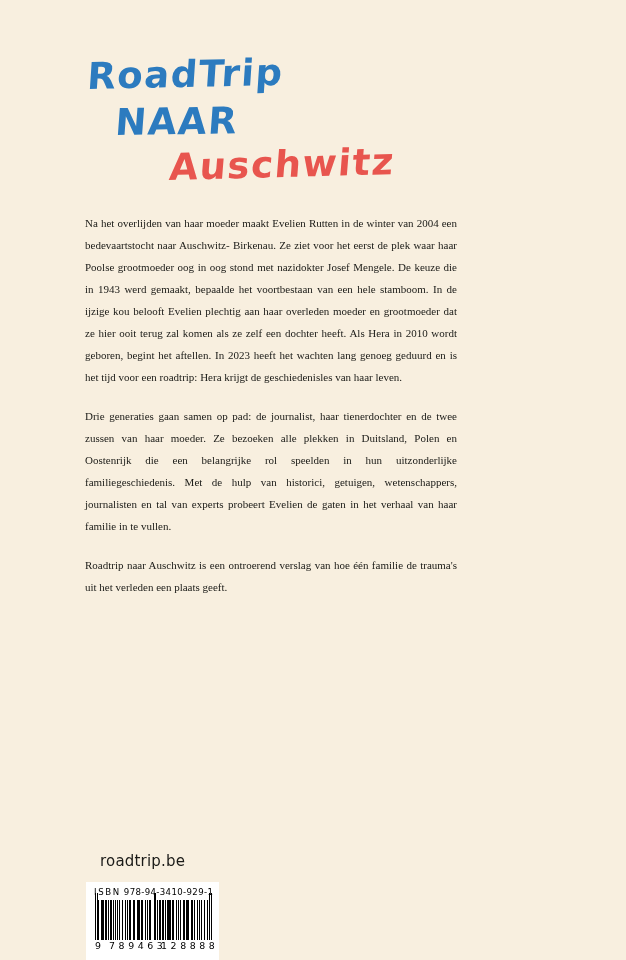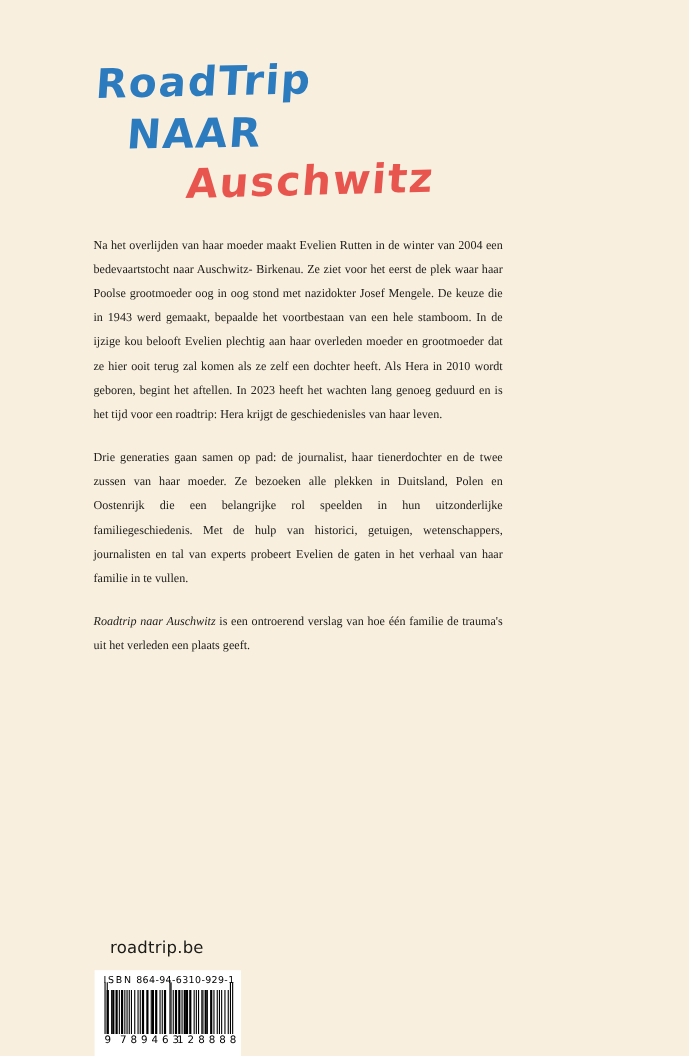"Roadtrip naar Auschwitz" .blurb p .book-title { font-style: italic -> none }
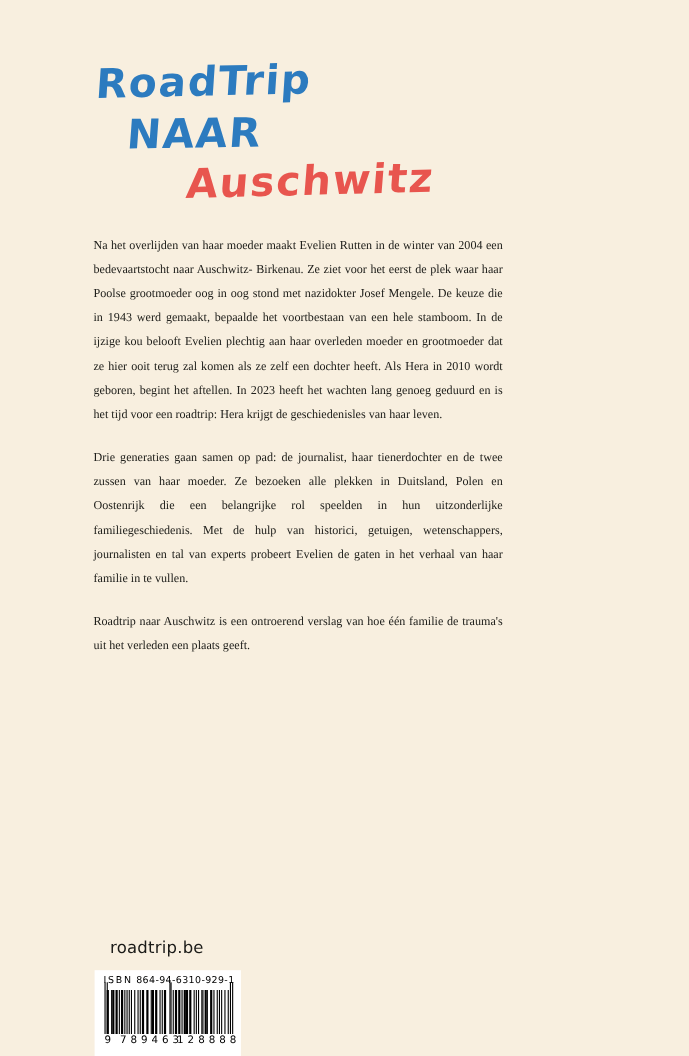"864-94-6310-929-1" span { text: 864-94-6310-929-1 -> 978-94-3410-929-1 }
